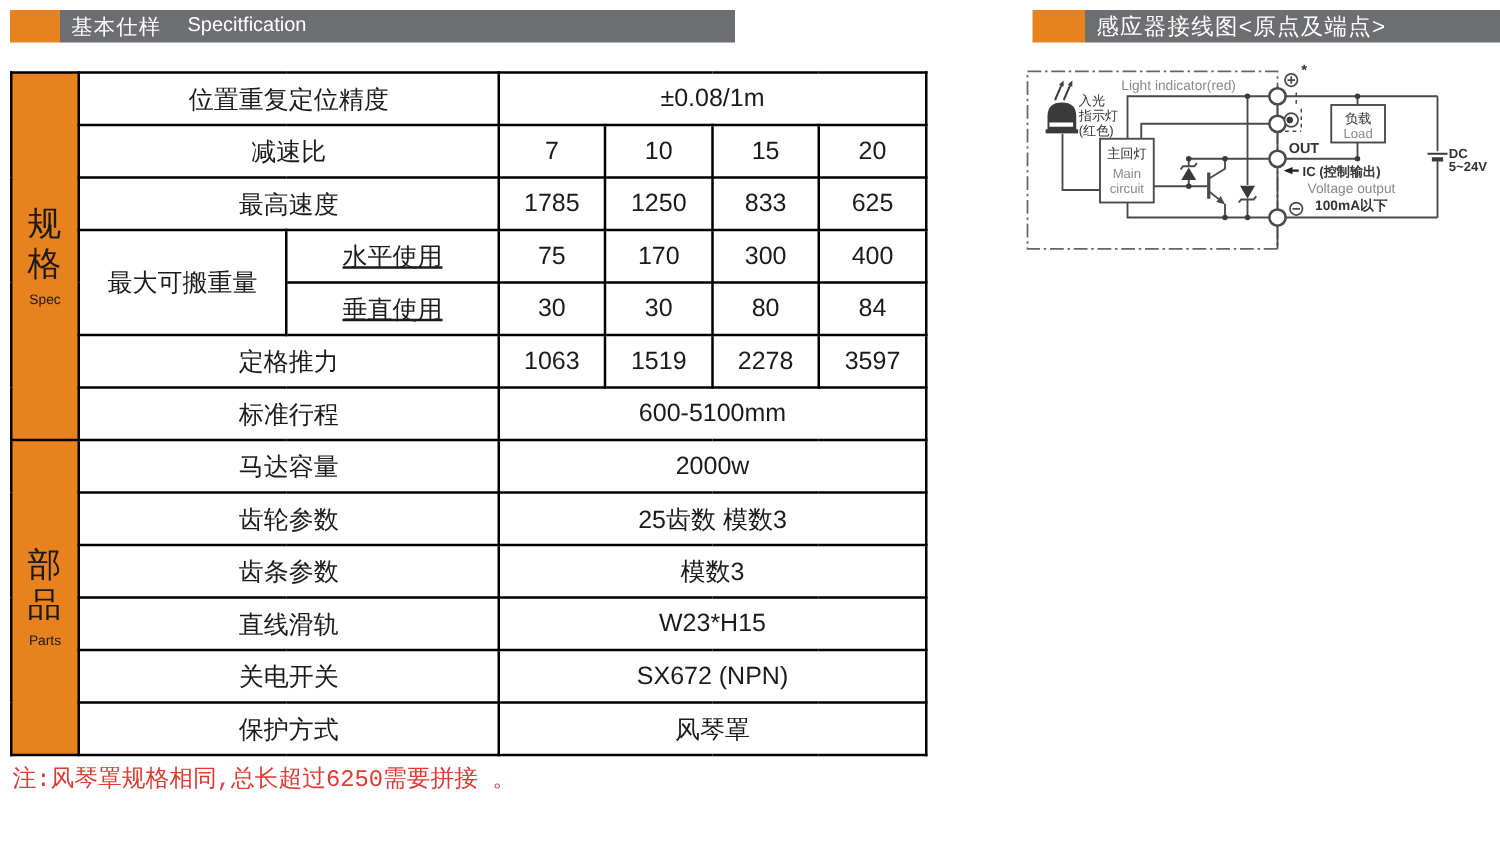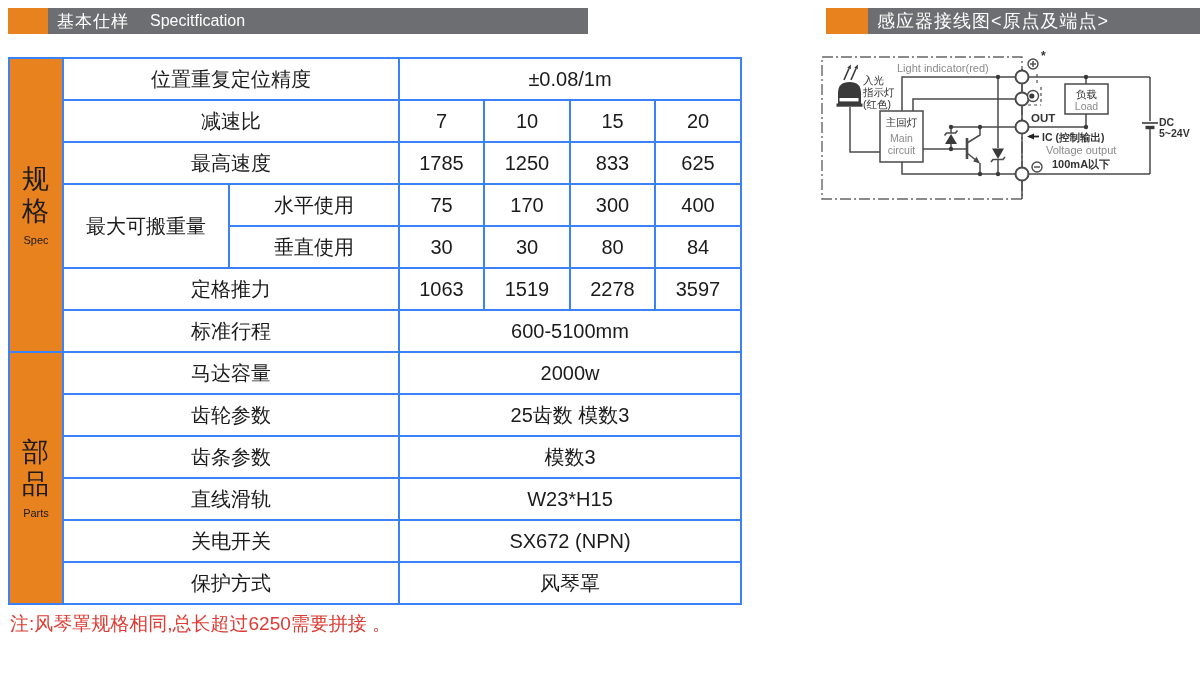"位置重复定位精度" table.spec td { border: 2px solid #3b82f6 -> 2px solid #000000 }
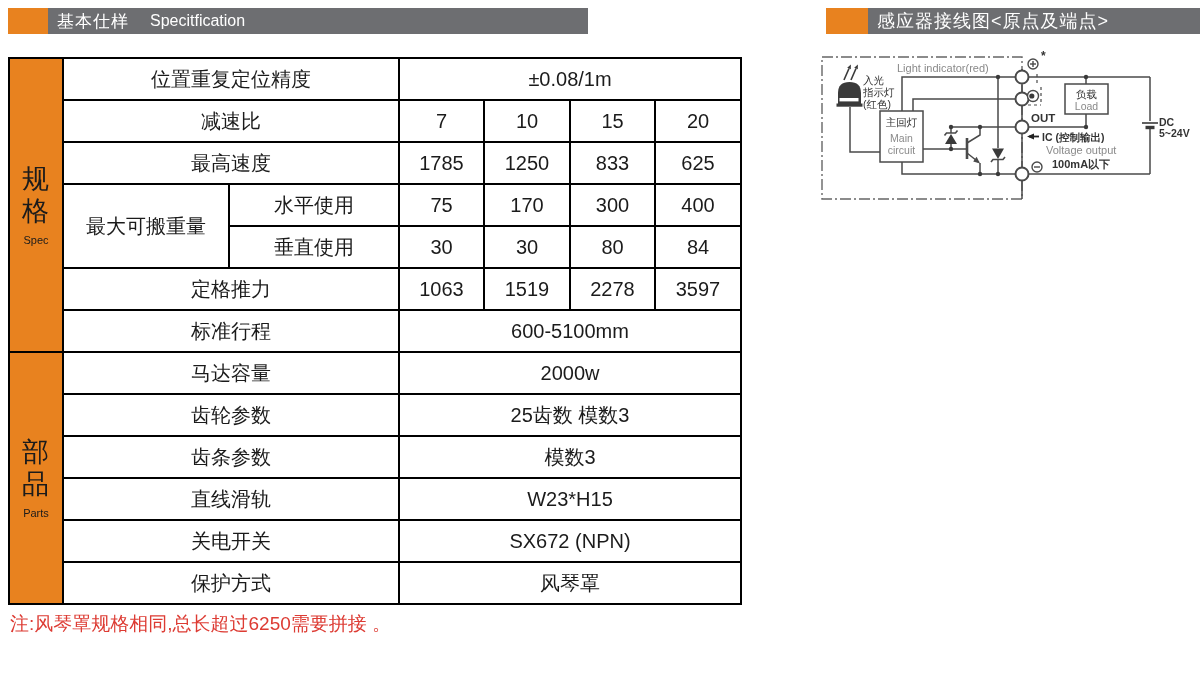"水平使用" td.sublbl { text-decoration: none -> underline }
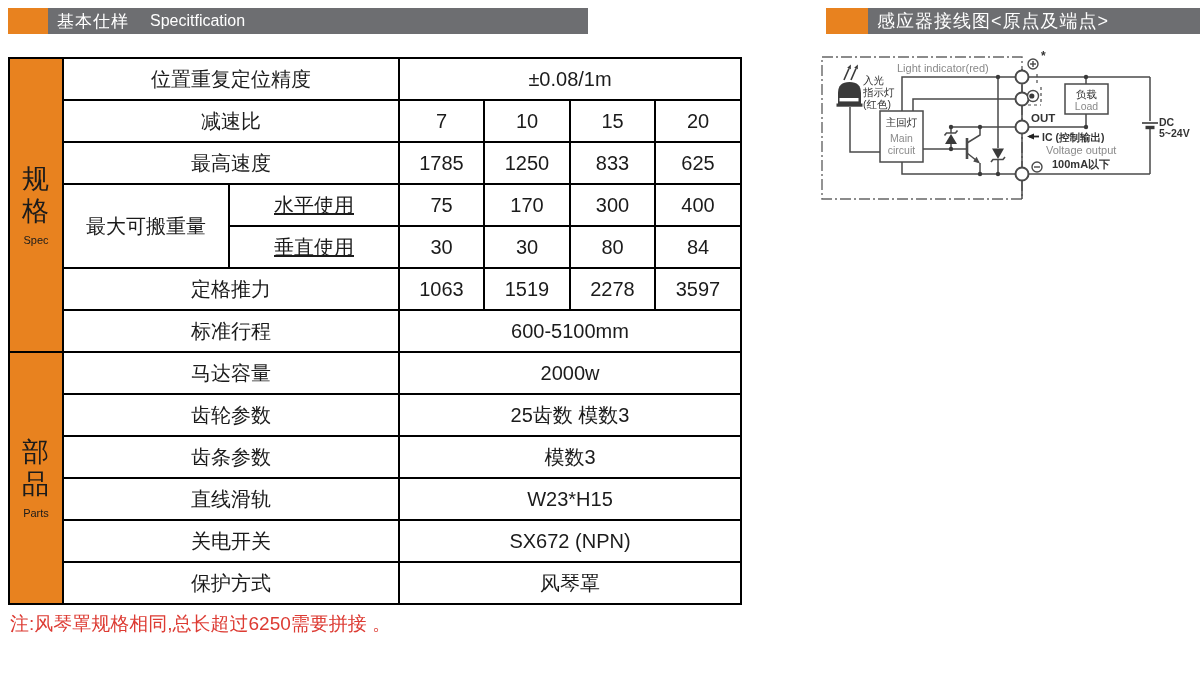"注:风琴罩规格相同,总长超过6250需要拼接 。" .notes { font-family: none -> Liberation Mono, monospace }
